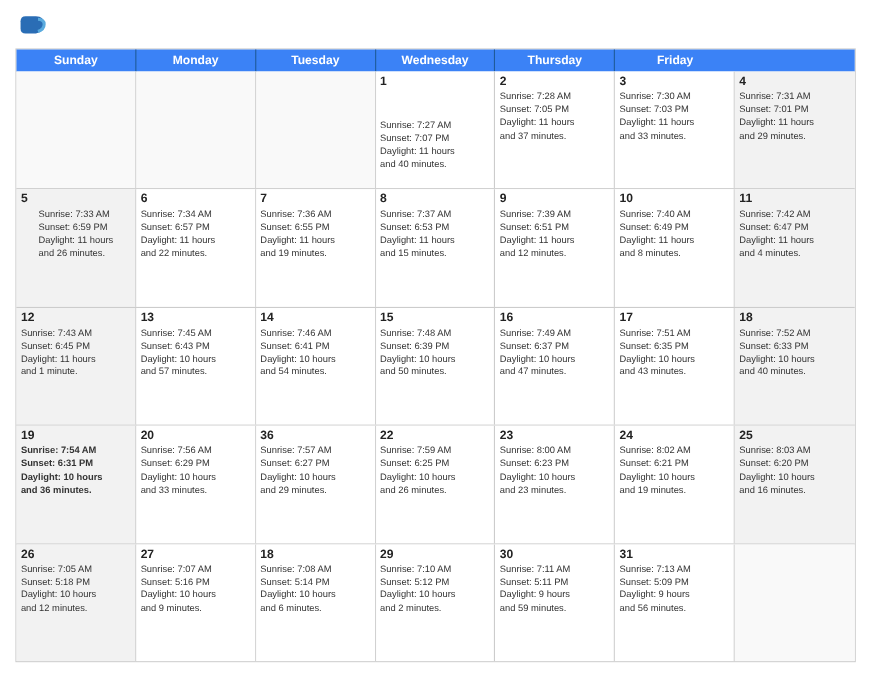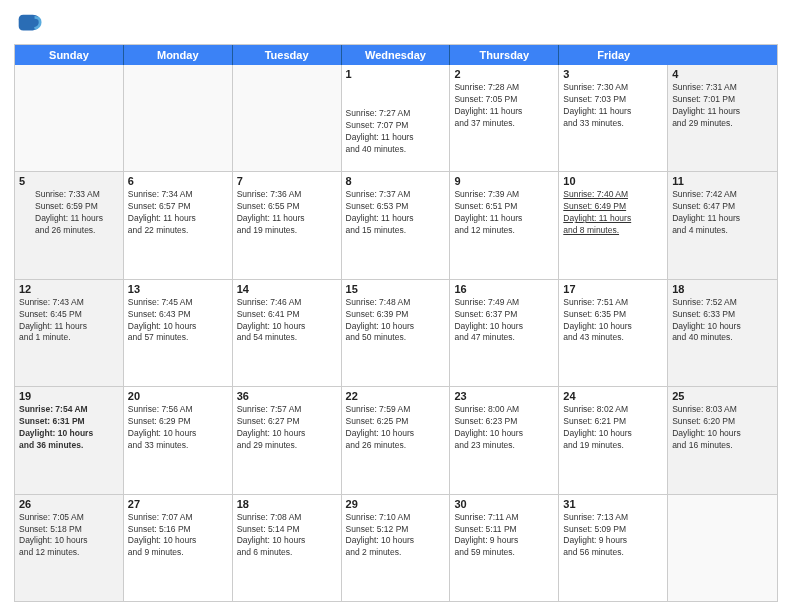"Sunrise: 7:40 AM" div.cell-text { text-decoration: underline -> none }
